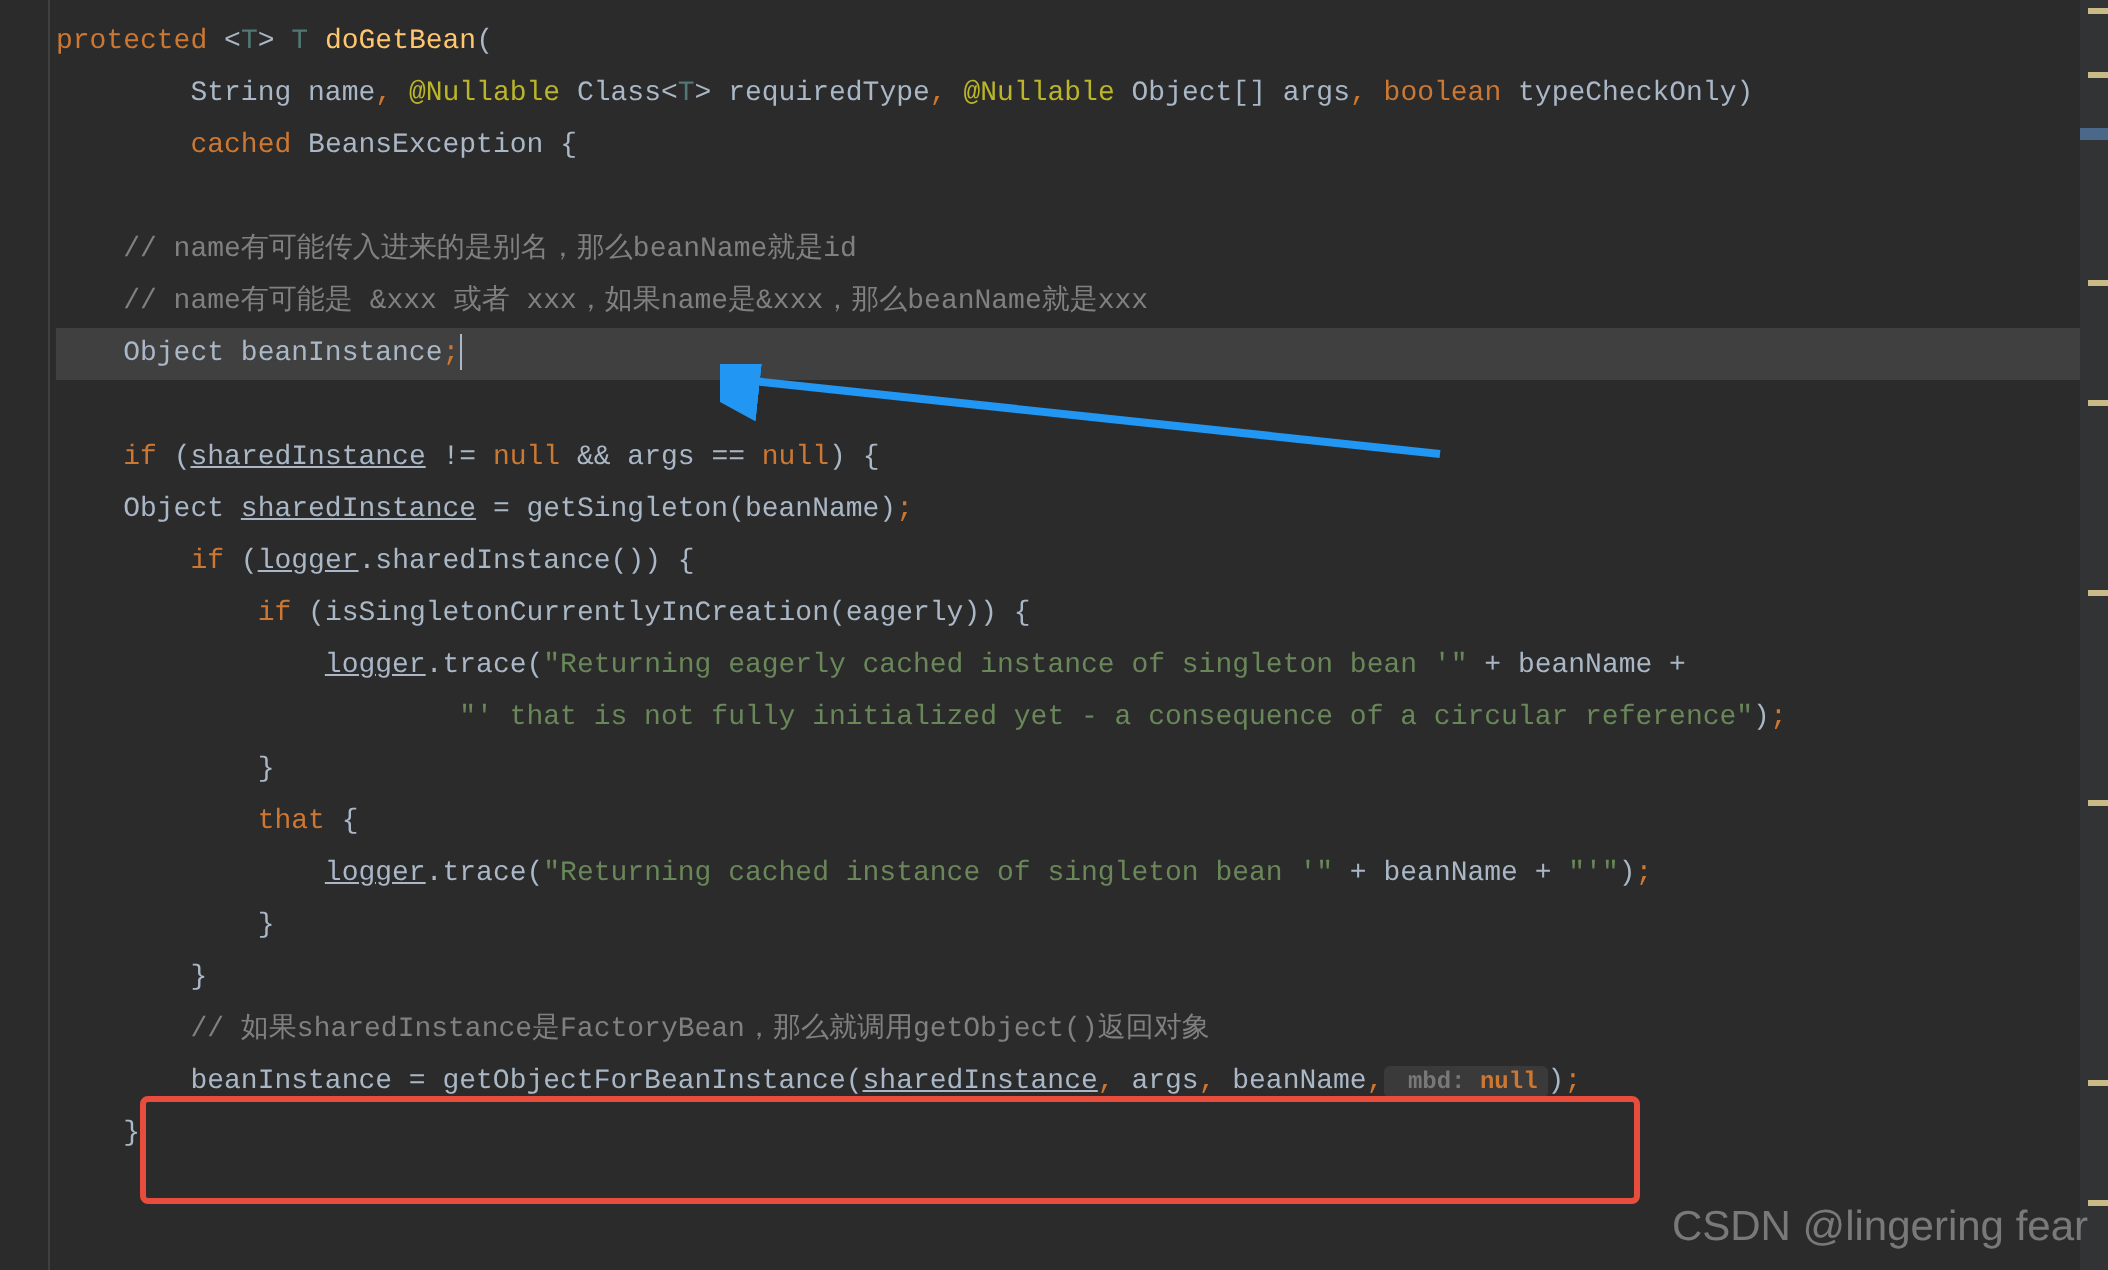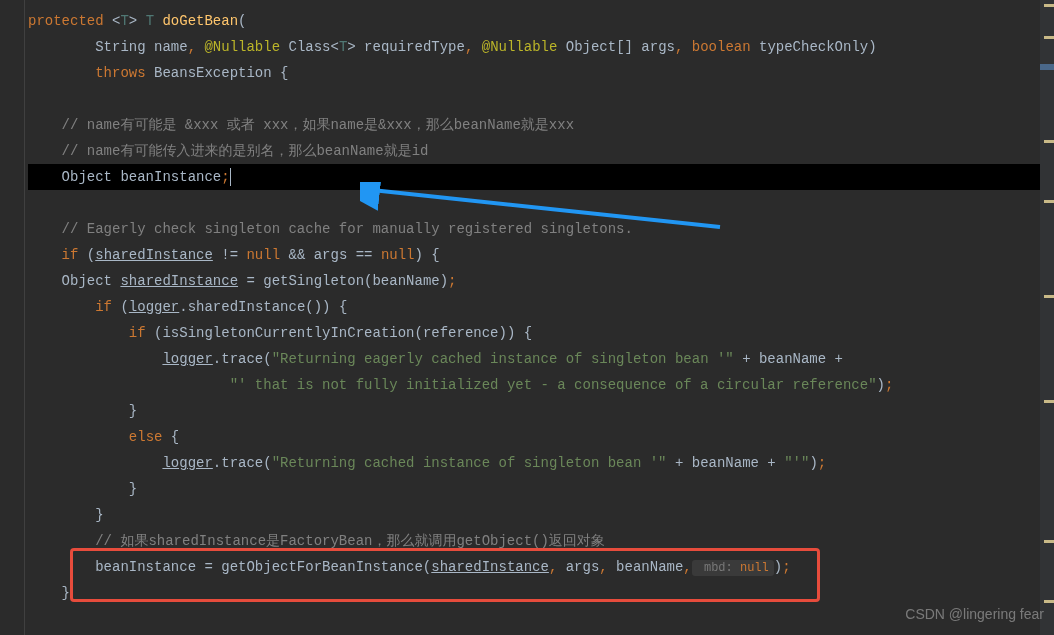"throws" span.keyword { text: throws -> cached }
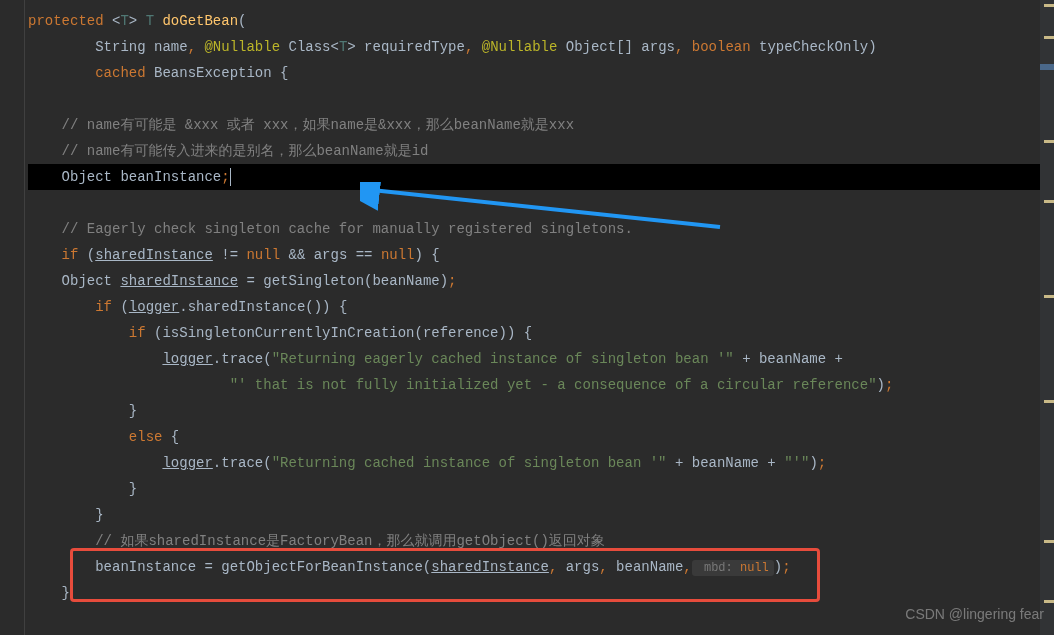"// name有可能是 &xxx 或者" div.line { order: before "// name有可能传入进来的是别名，那么beanName就是id" -> after "// name有可能传入进来的是别名，那么beanName就是id" }
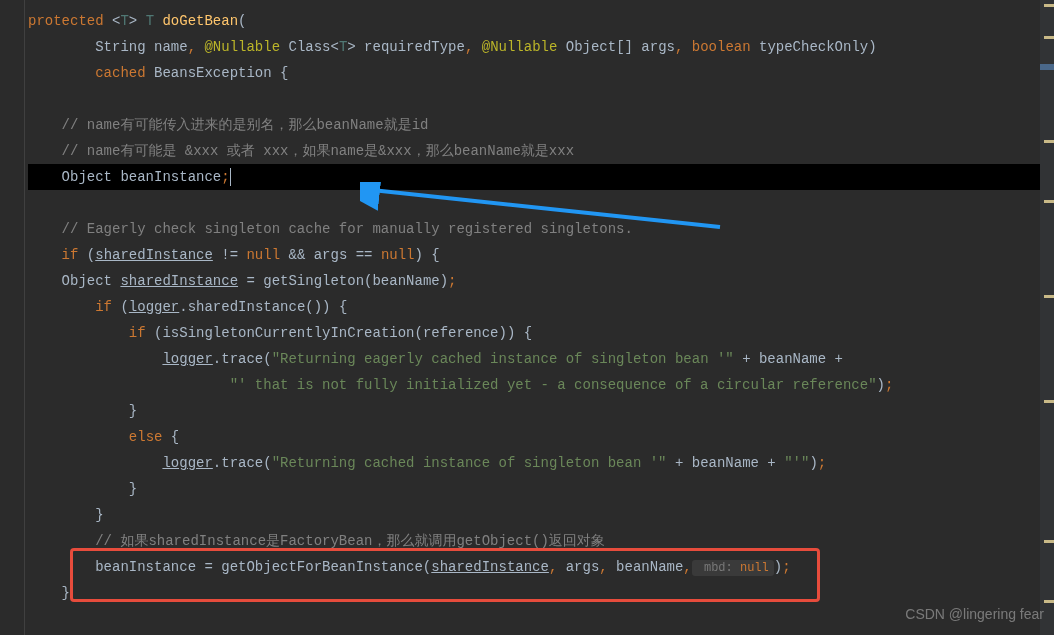"Object beanInstance;" .highlighted-line { background: #000000 -> #404040 }
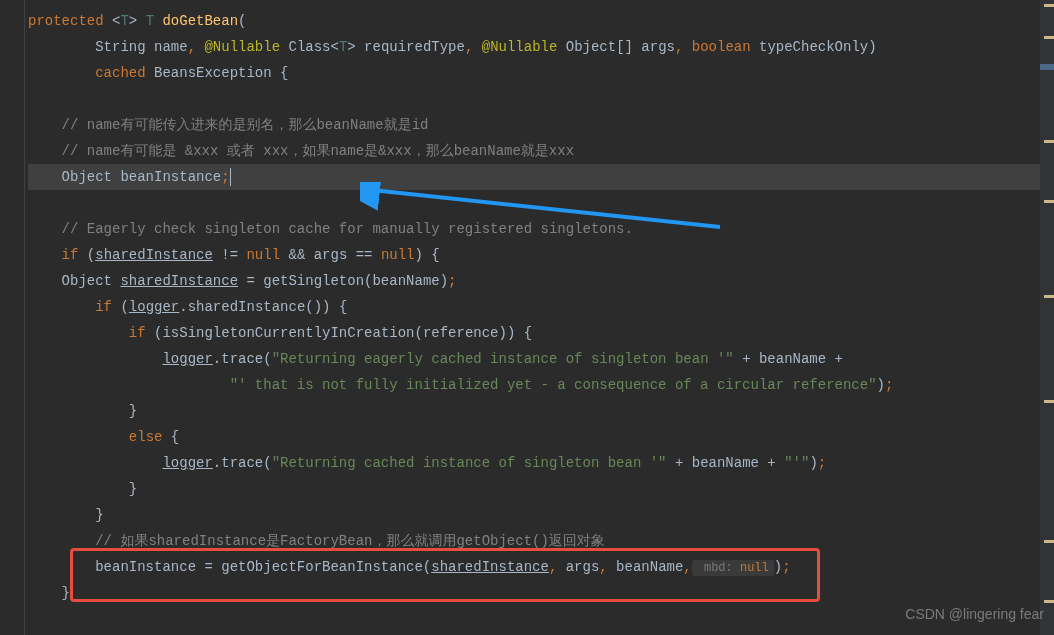"// Eagerly check singleton cache" div.line { html: <div> // Eagerly check singleton cache for manually registered singletons.</div> -> none }
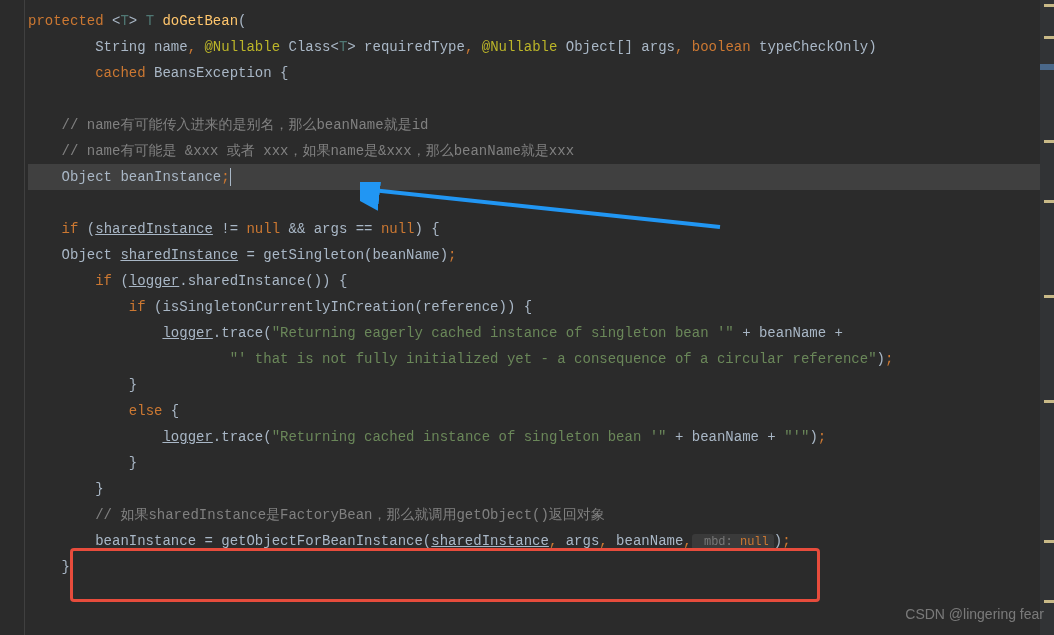"(isSingletonCurrentlyInCreation(referenc" span { text: reference -> eagerly }
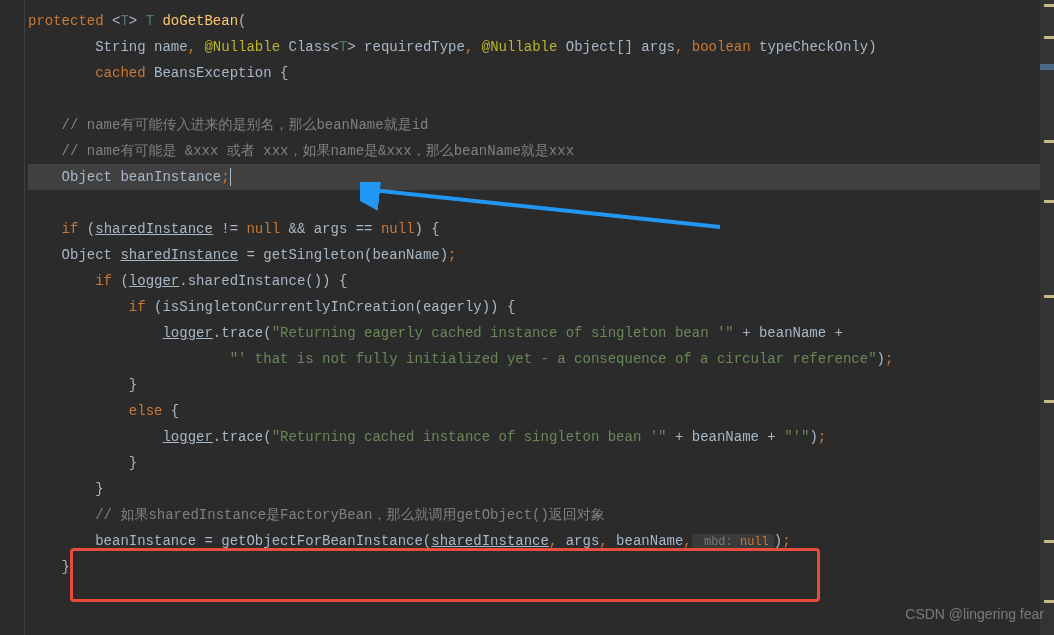"else" span.keyword { text: else -> that }
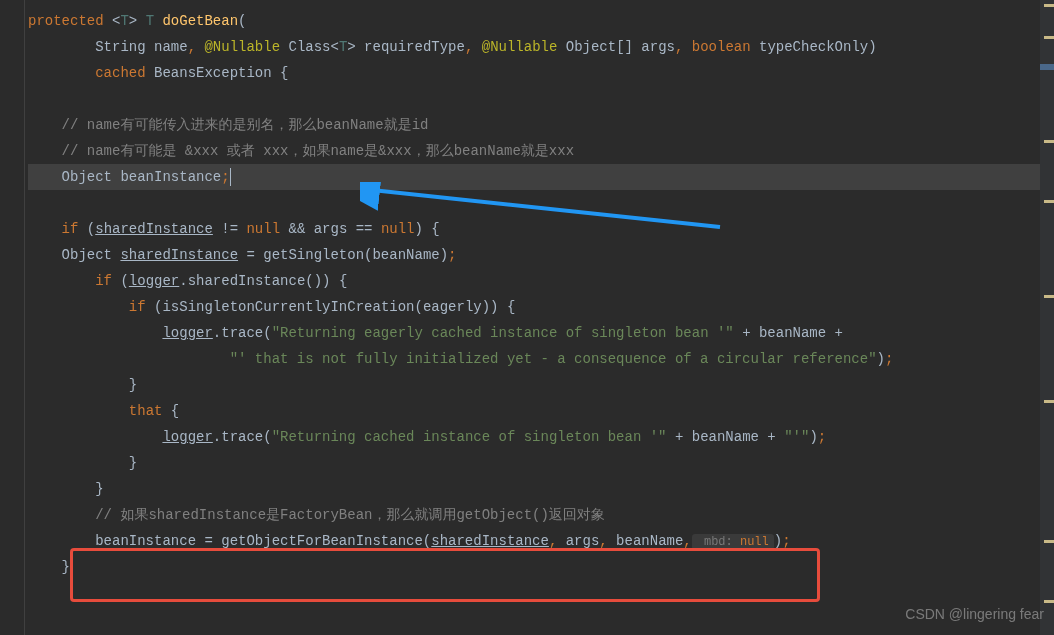"mbd: null" .param-hint { font-weight: none -> bold }
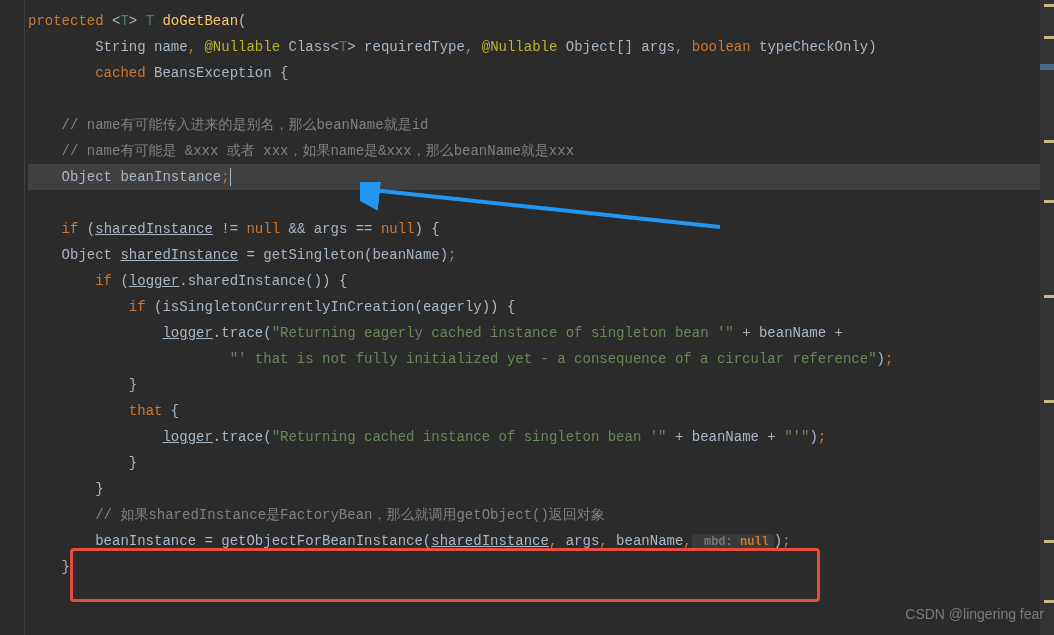"CSDN @lingering fear" .watermark { font-size: 14px -> 21px }
